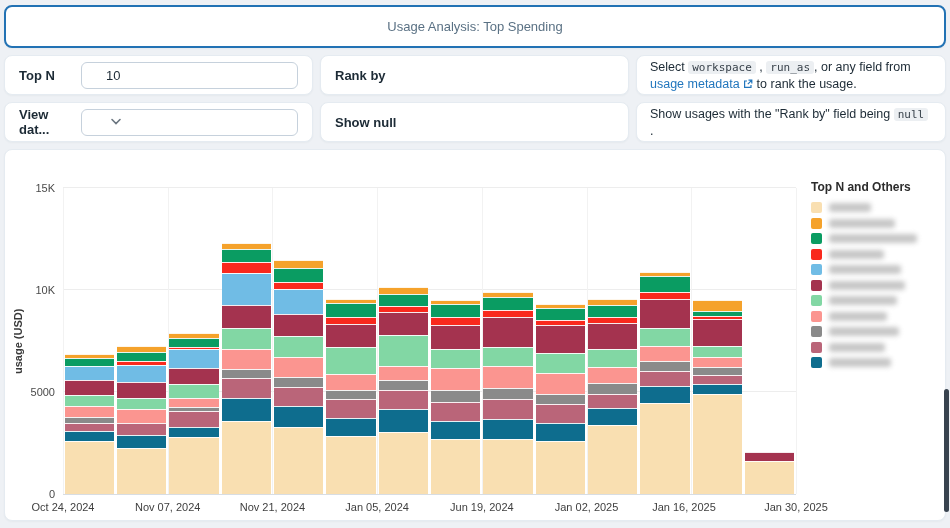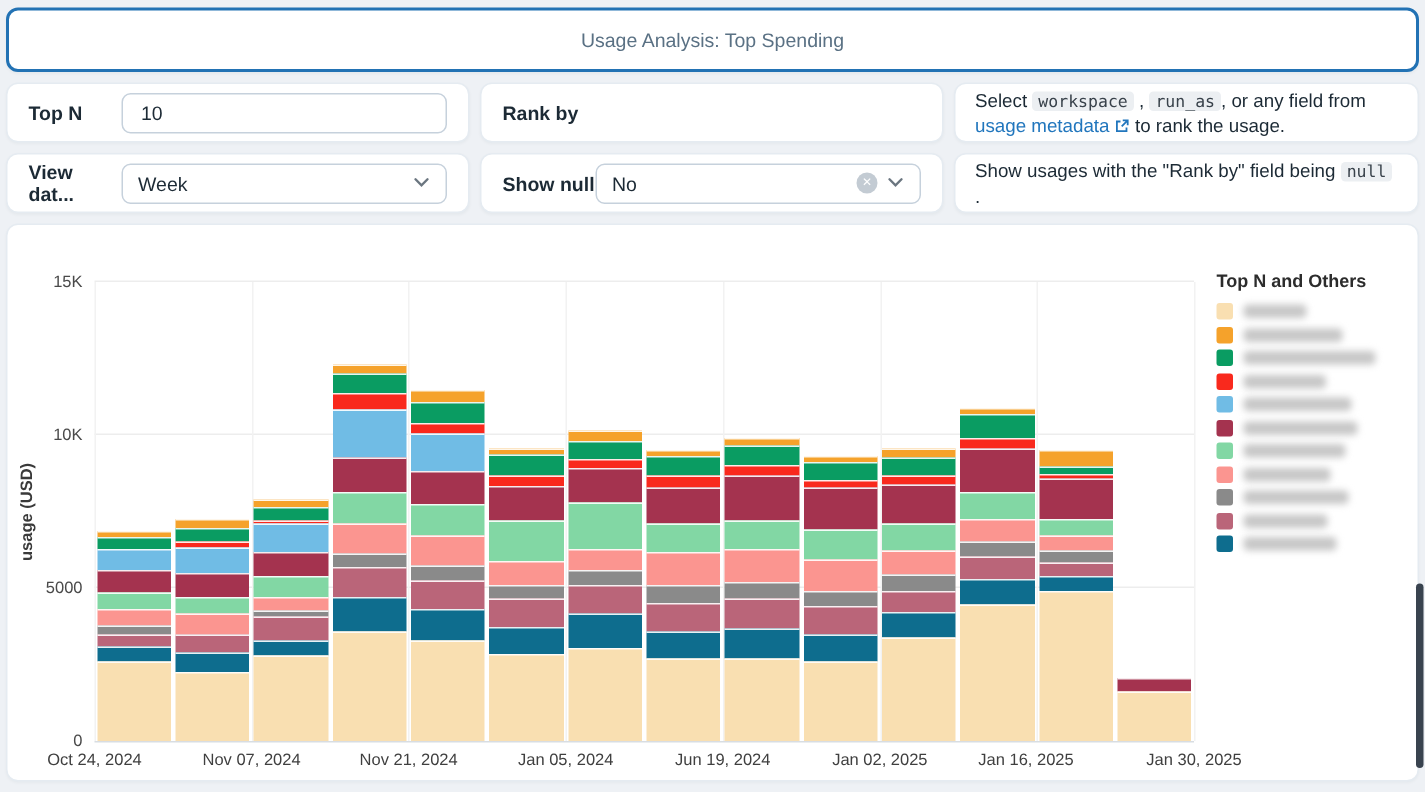"10" .ctrl { padding: 0 10px -> 0 22px }
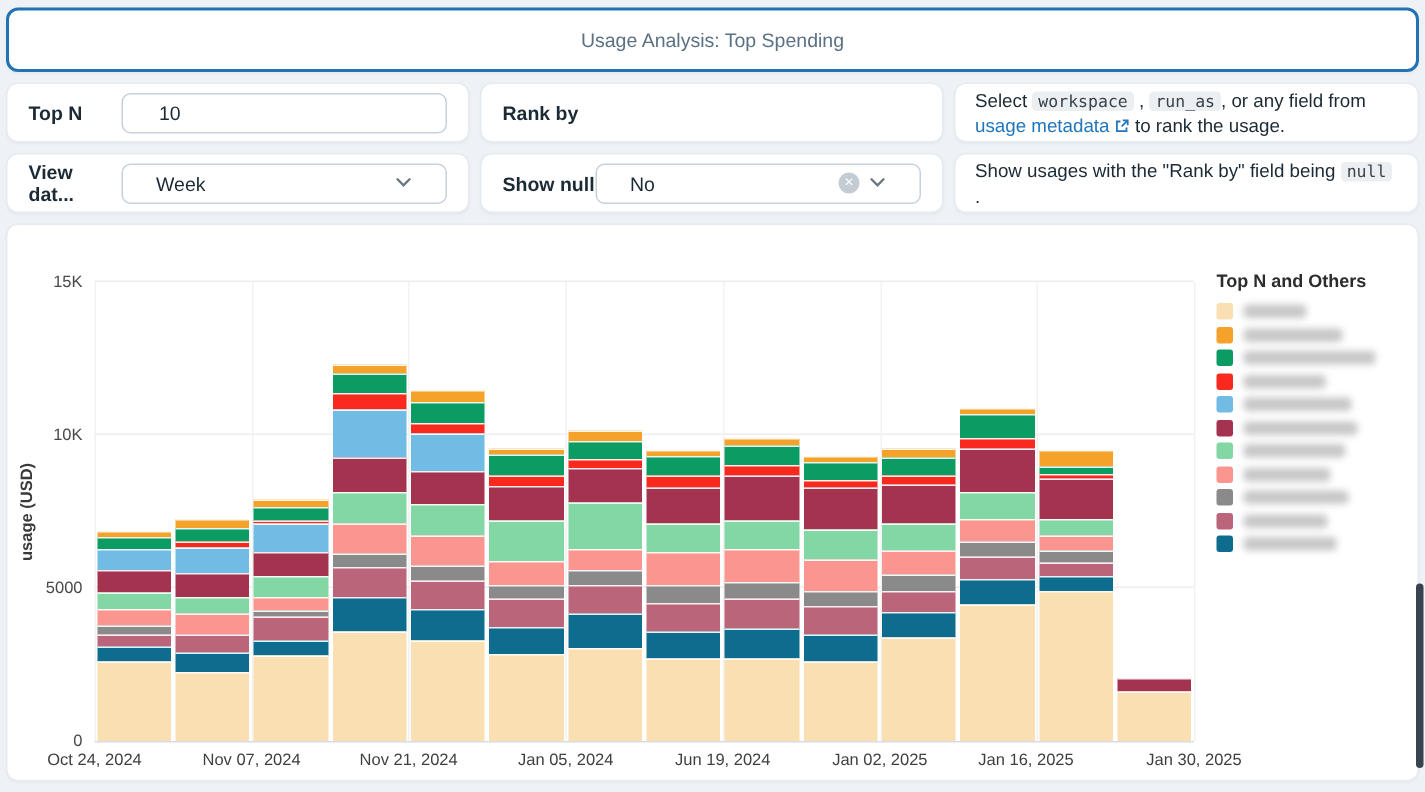"Week" span.val { html: <span>Week</span> -> none }
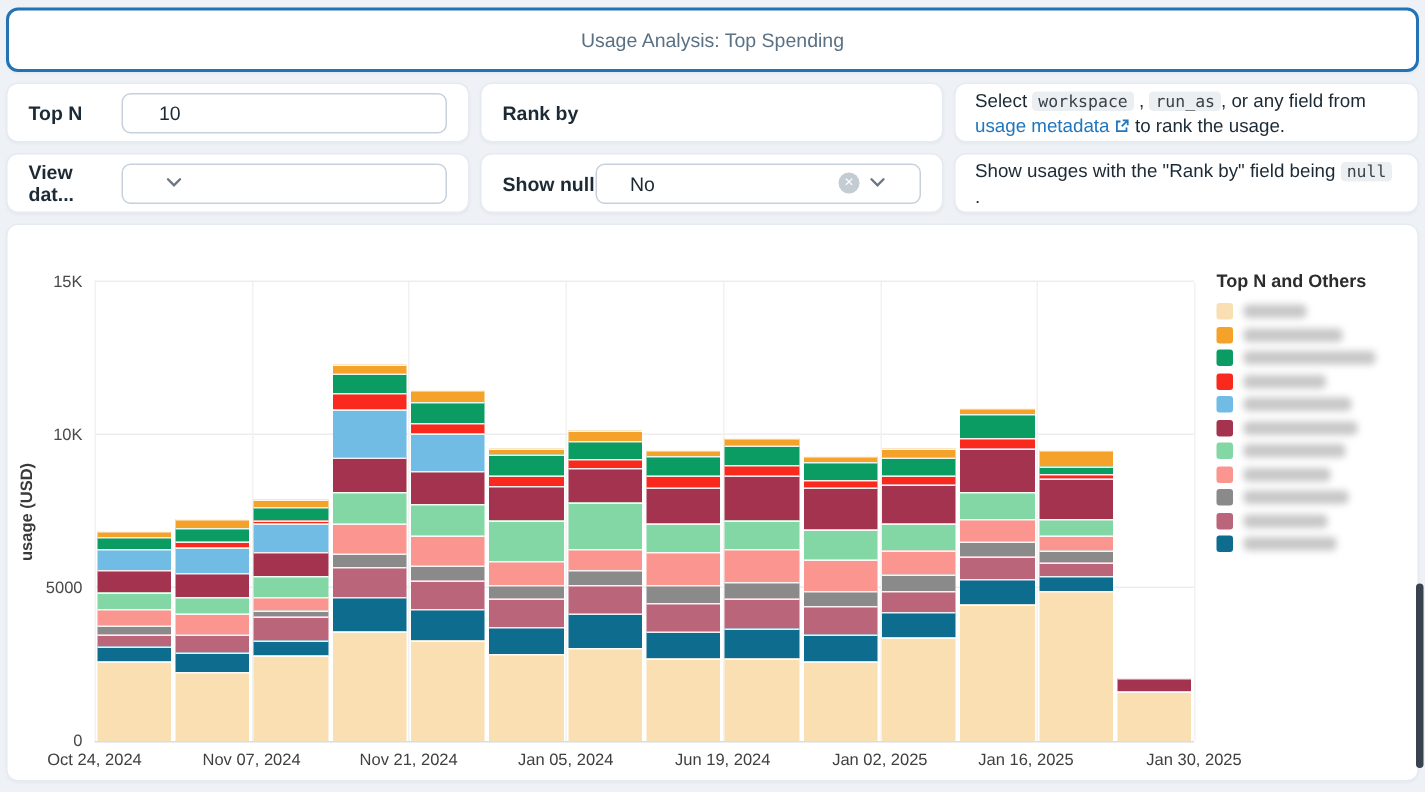"No" div.ctrl { html: <div> <span>No</span> <span>✕</span> <svg> <path></path> </svg> </div> -> none }
